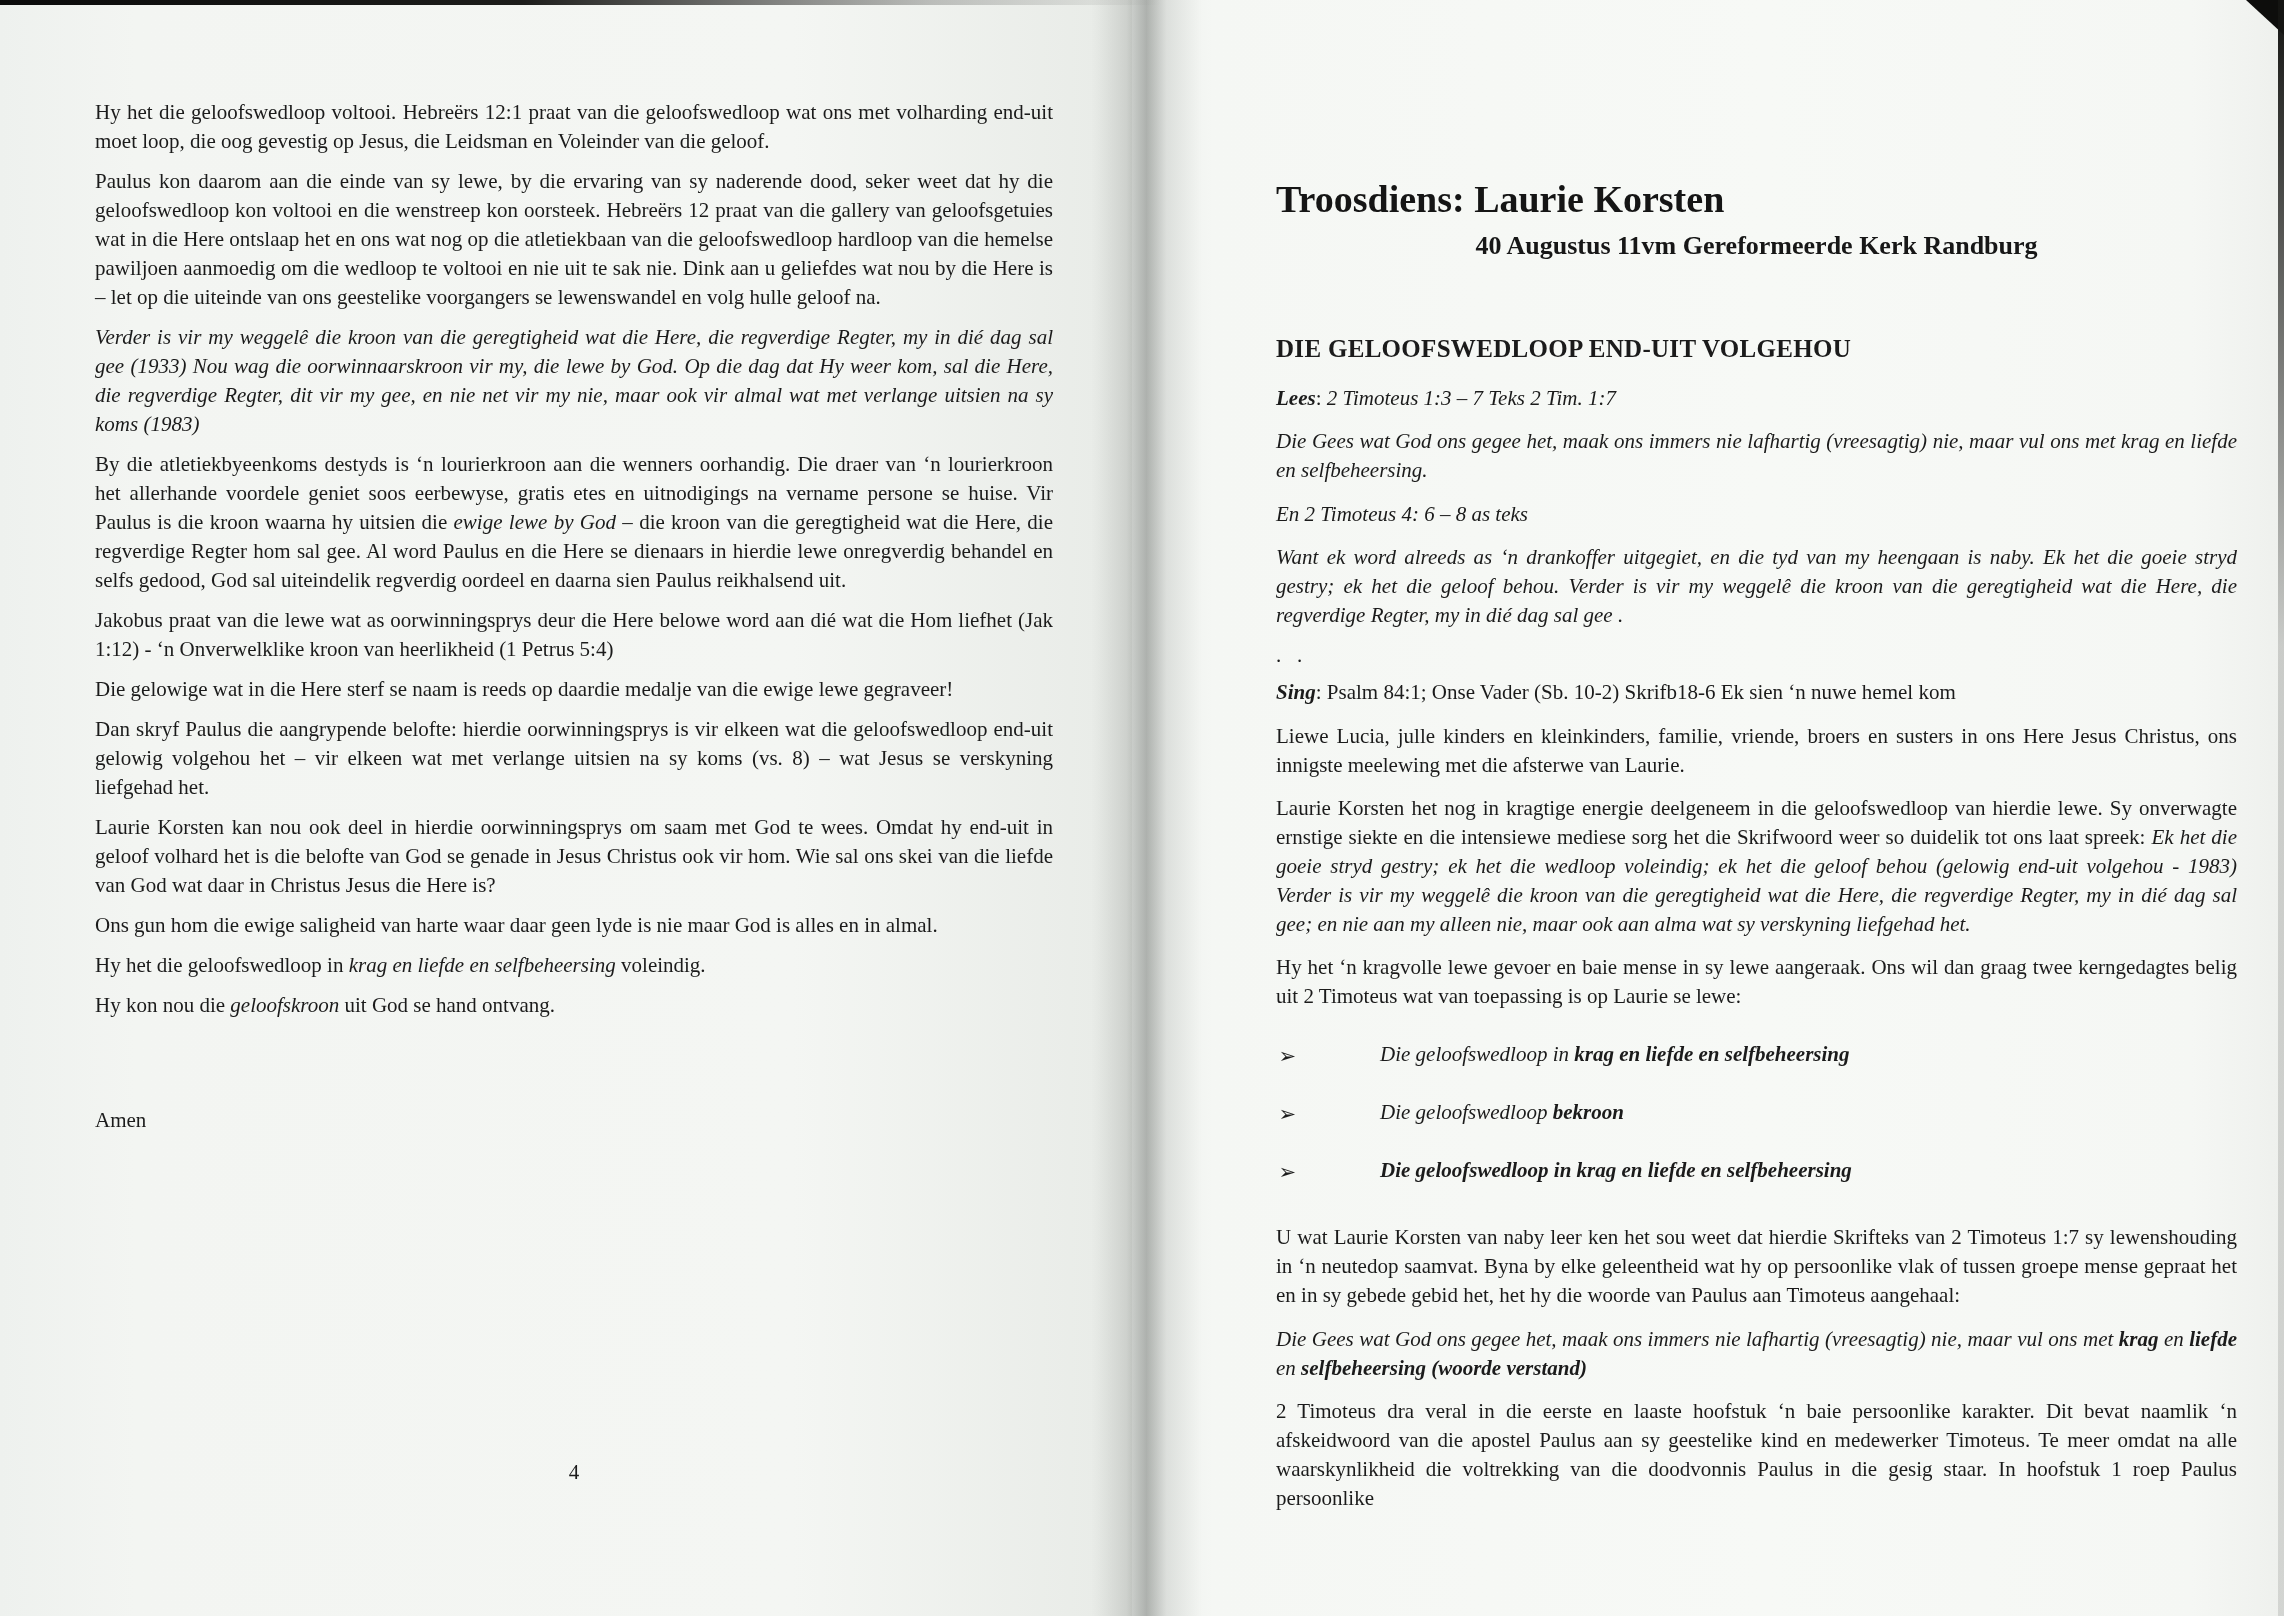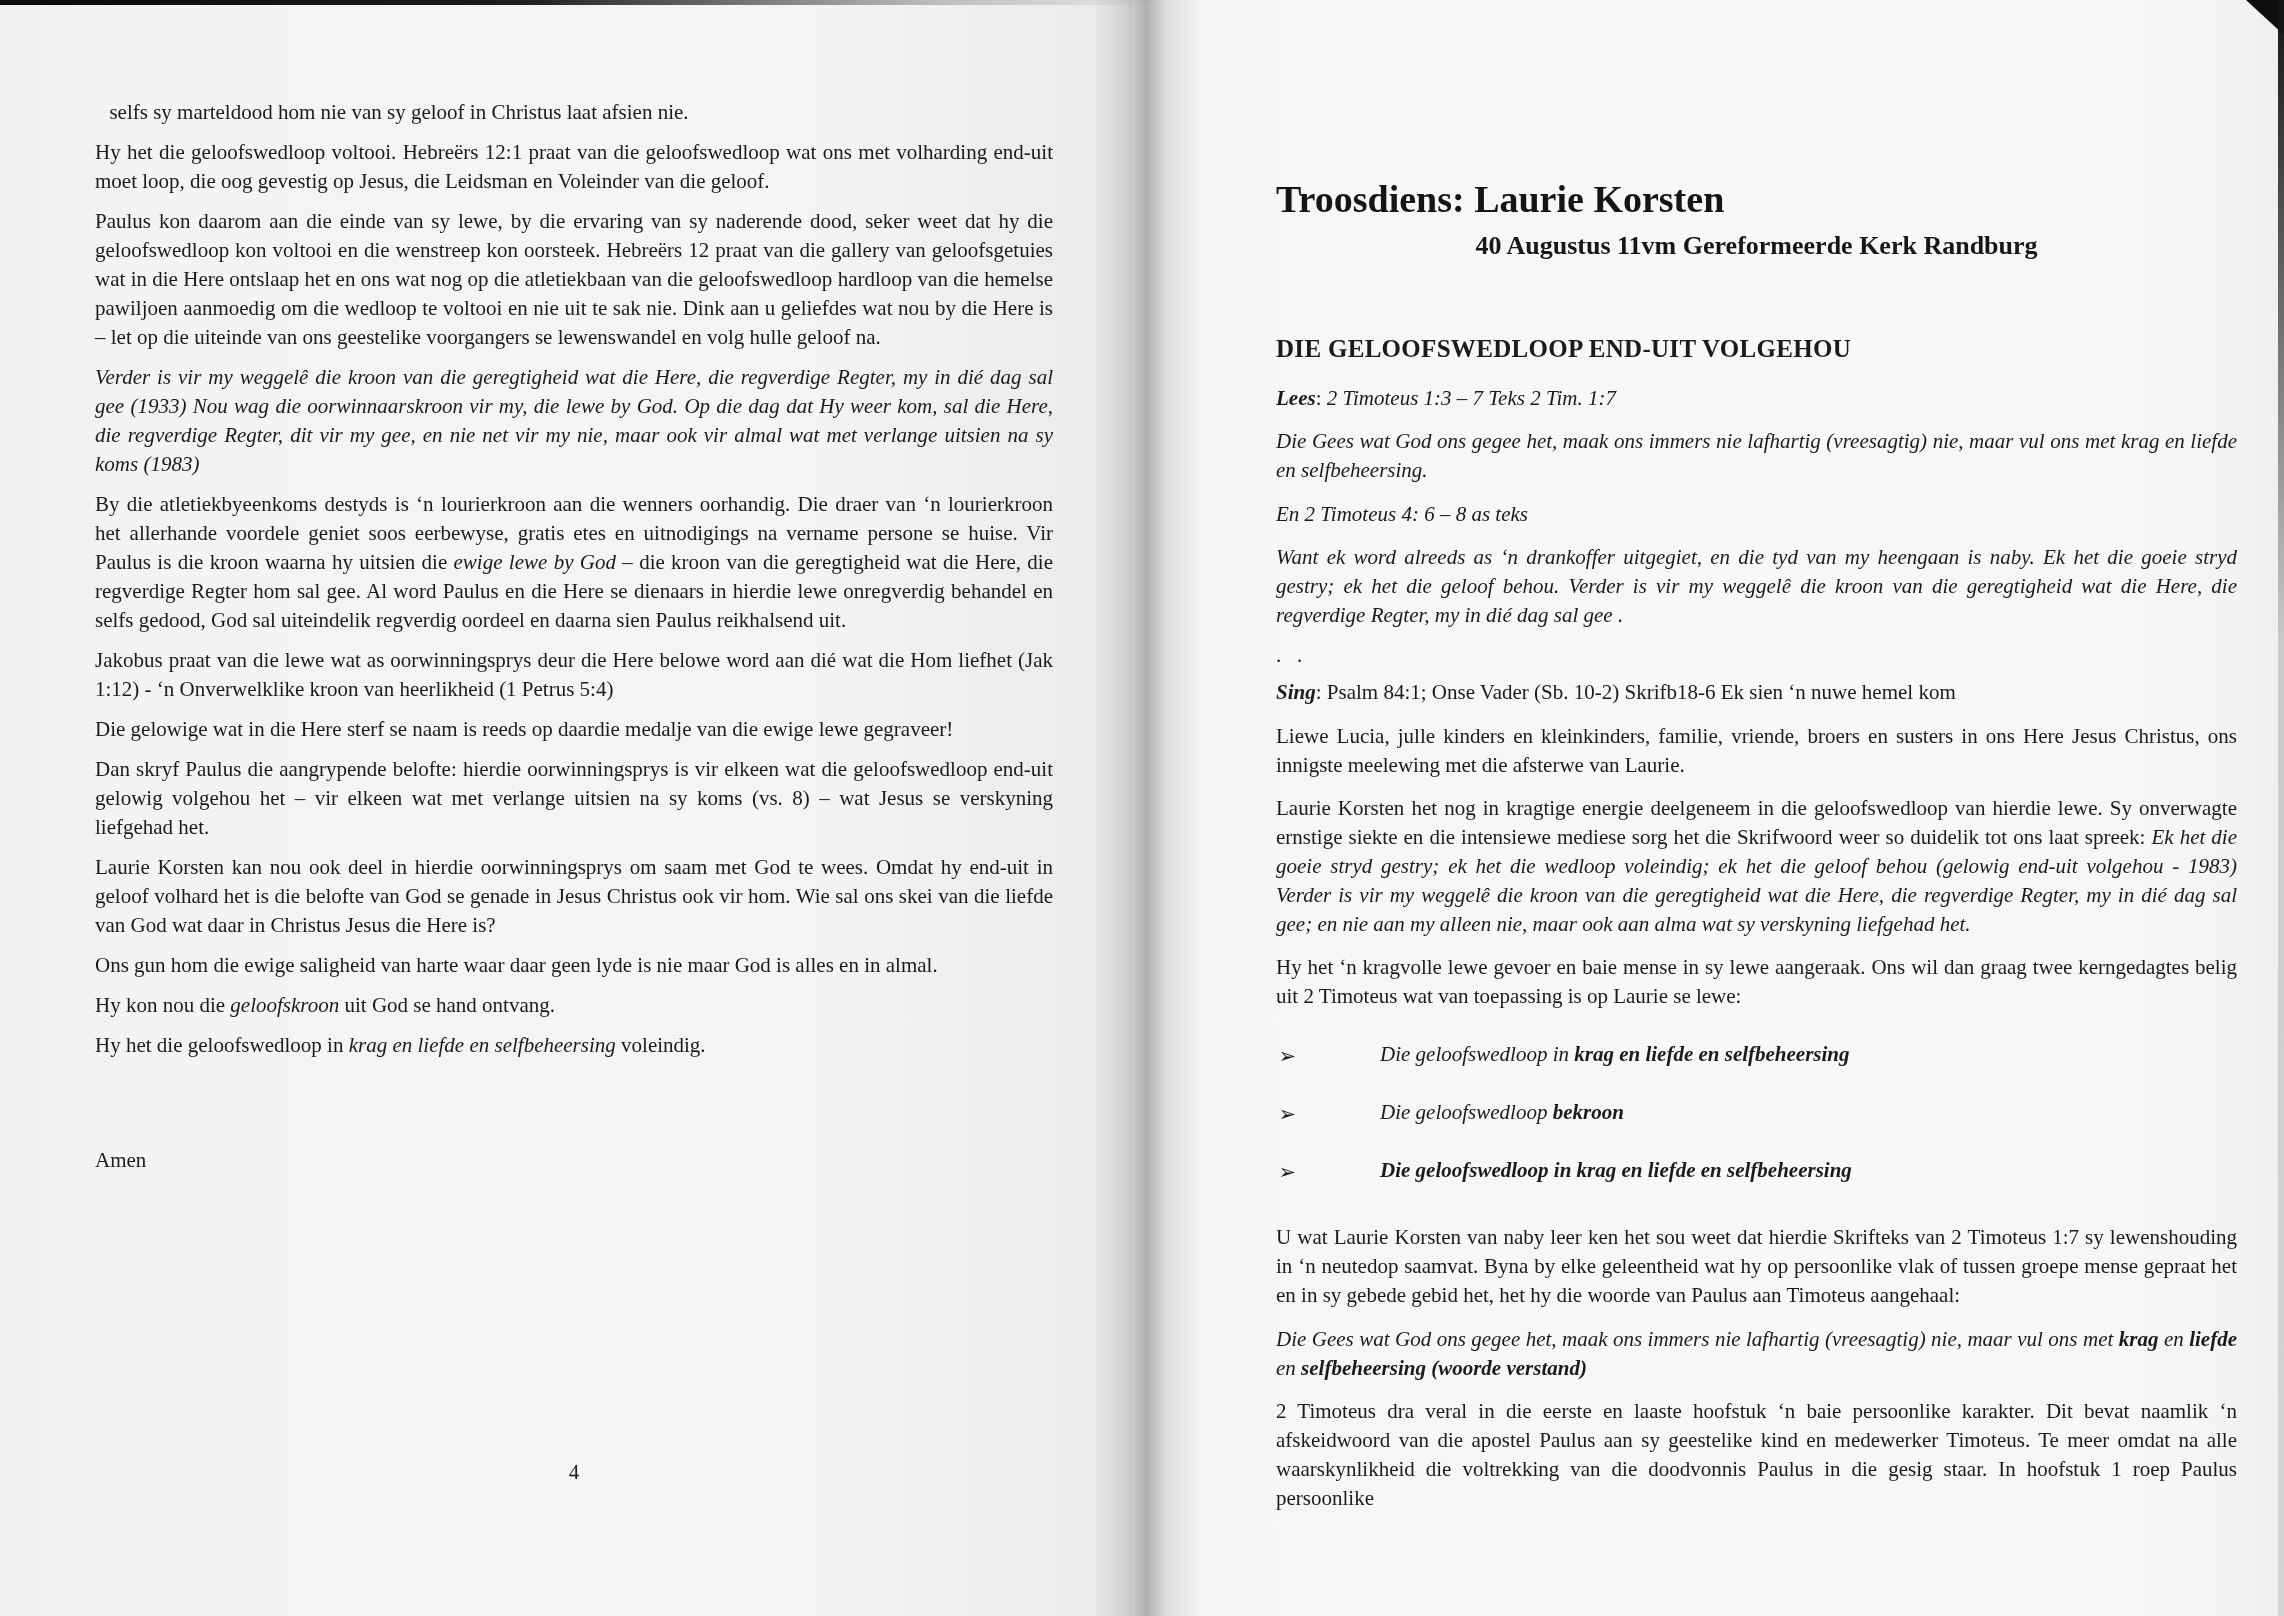"selfs sy marteldood hom nie" p.para { html: <p><span>selfs sy marteldood hom nie van sy geloof in Christus laat afsien nie.</span></p> -> none }
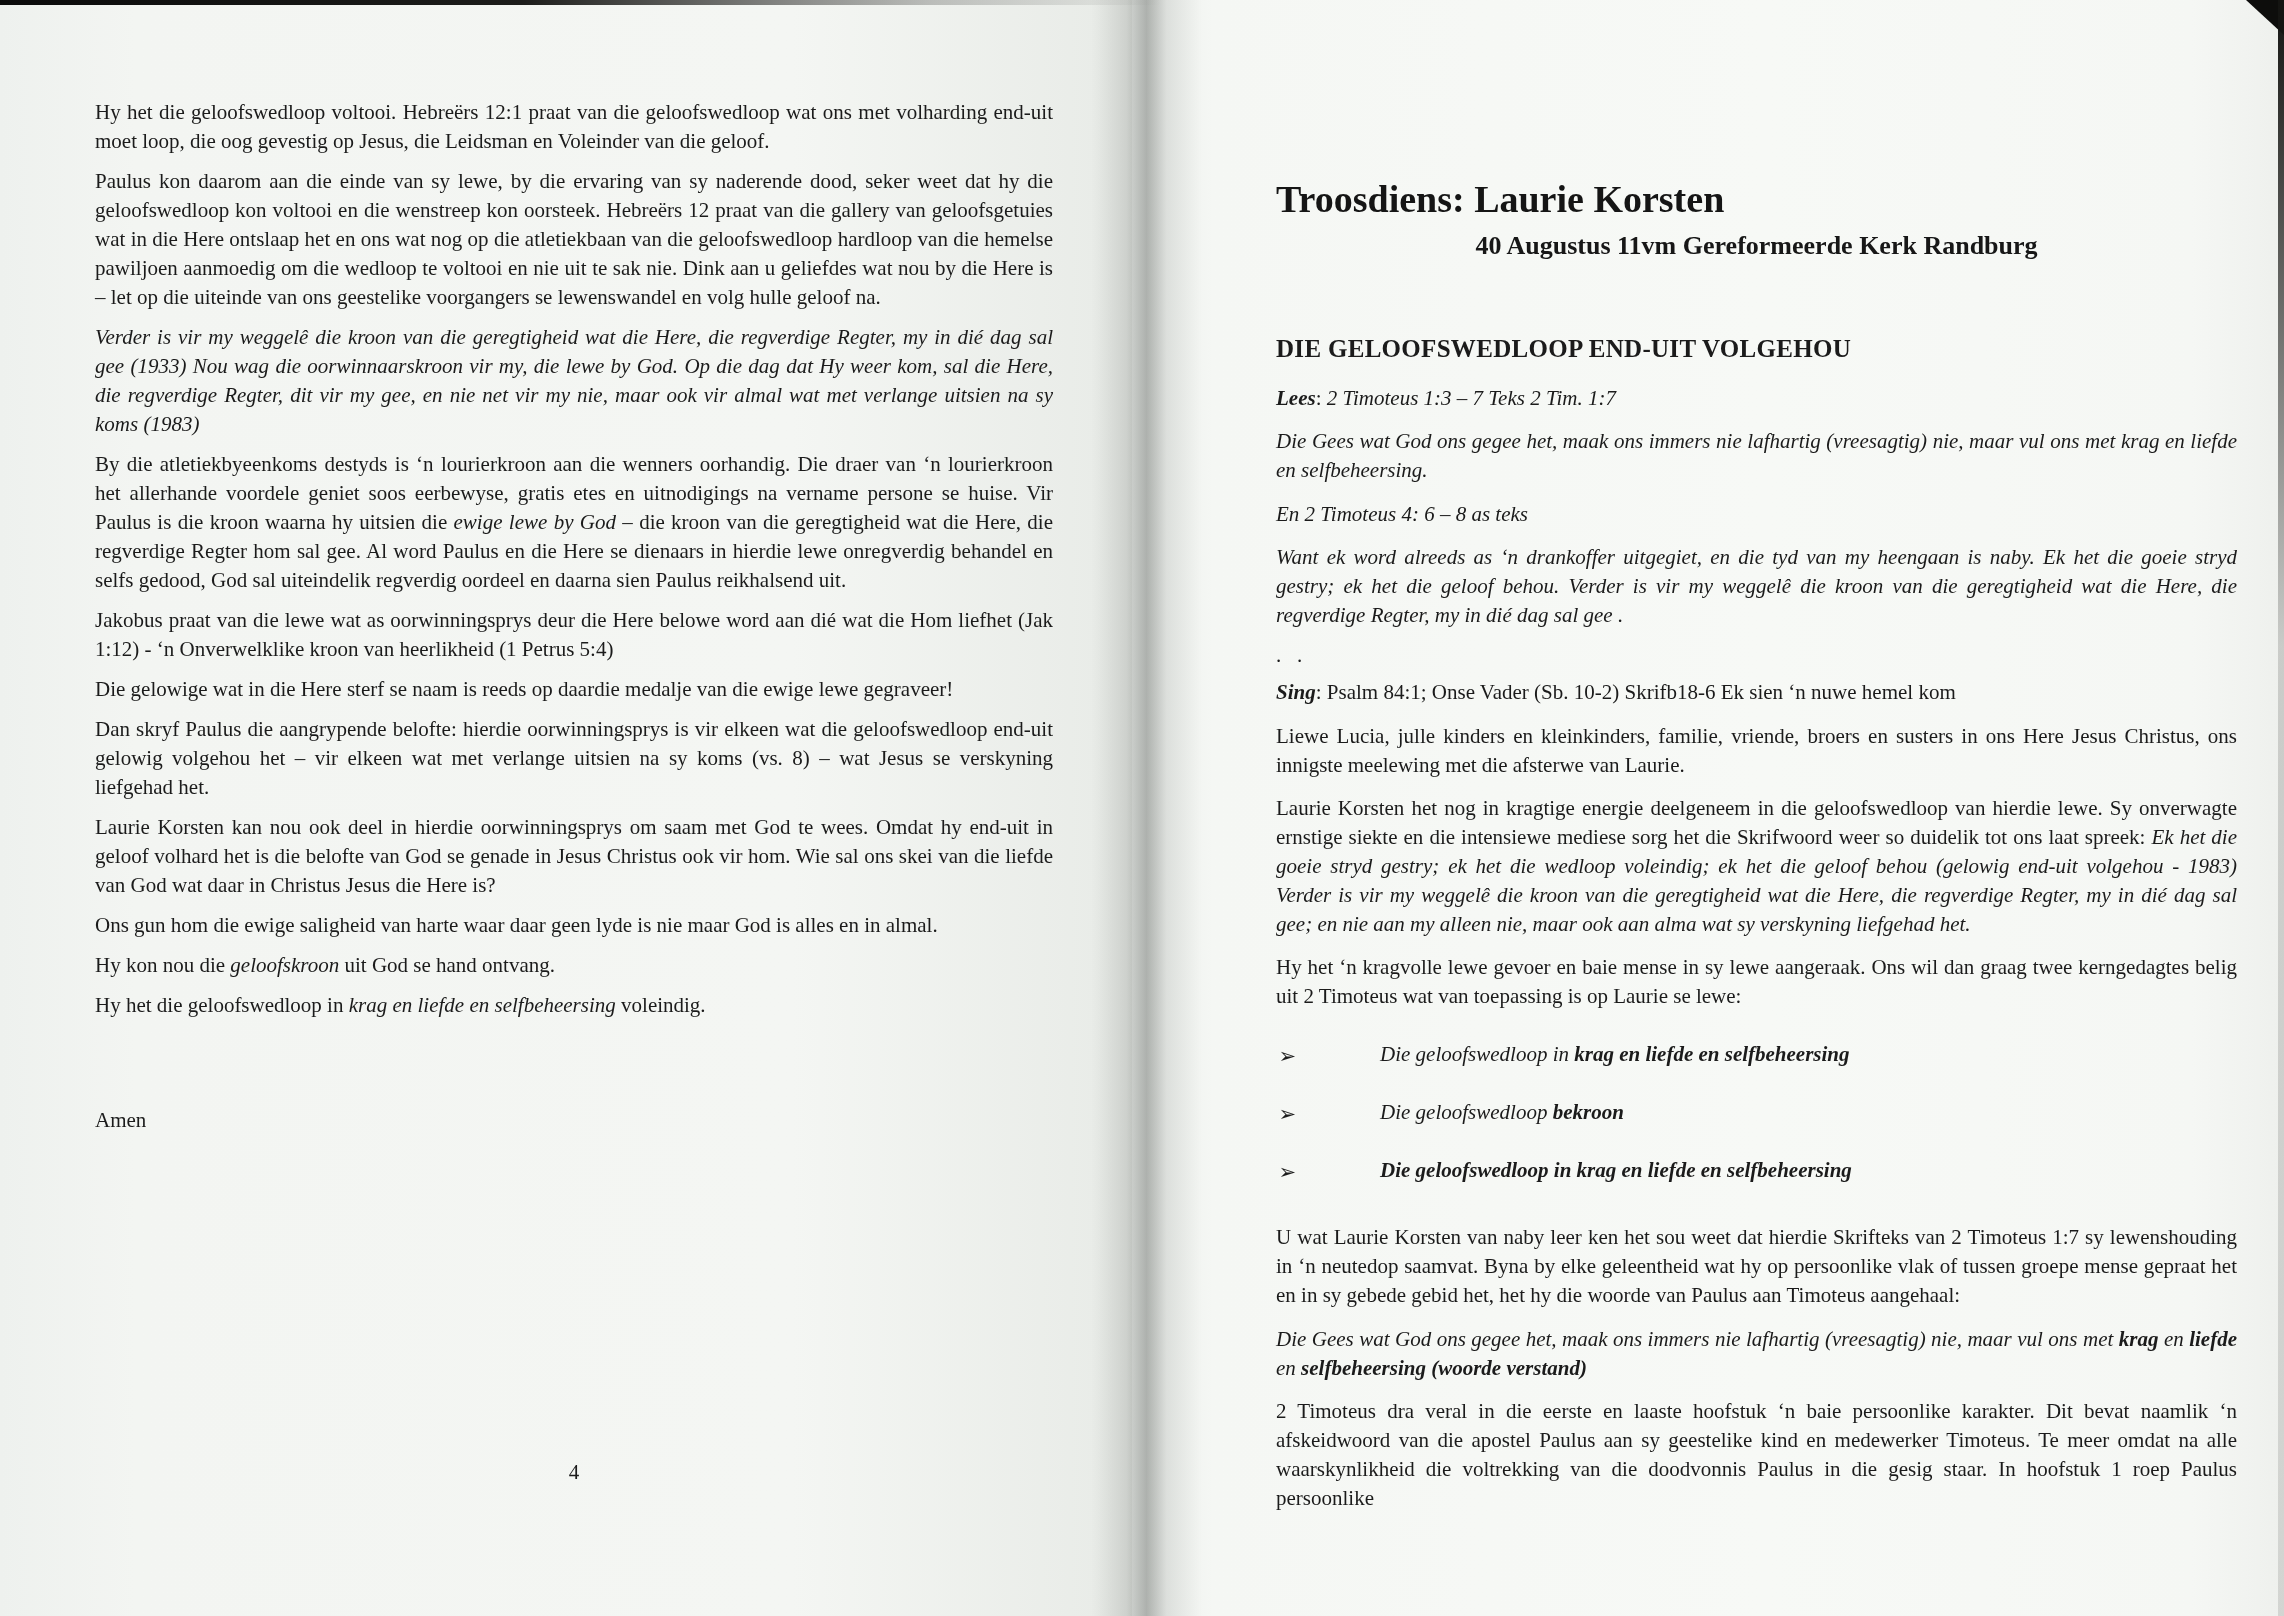"Hy kon nou die geloofskroon" p.para { order: before "Hy het die geloofswedloop in" -> after "Hy het die geloofswedloop in" }
